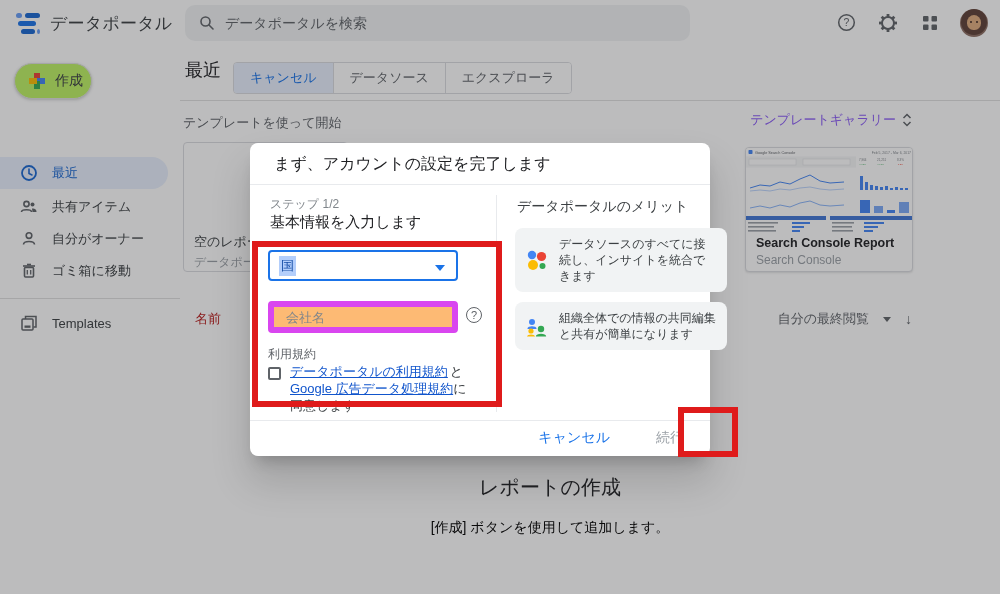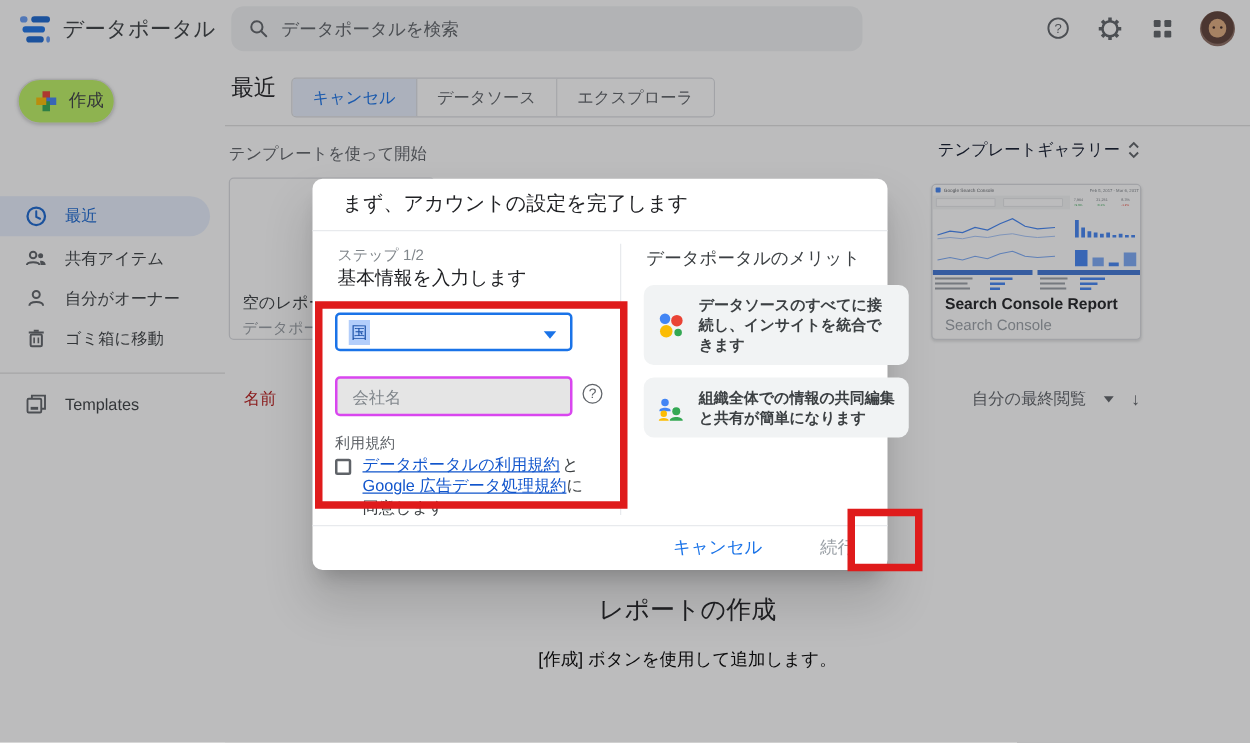"テンプレートギャラリー" .tpl-gallery .glabel { color: #0f172a -> #8b5cf6 }
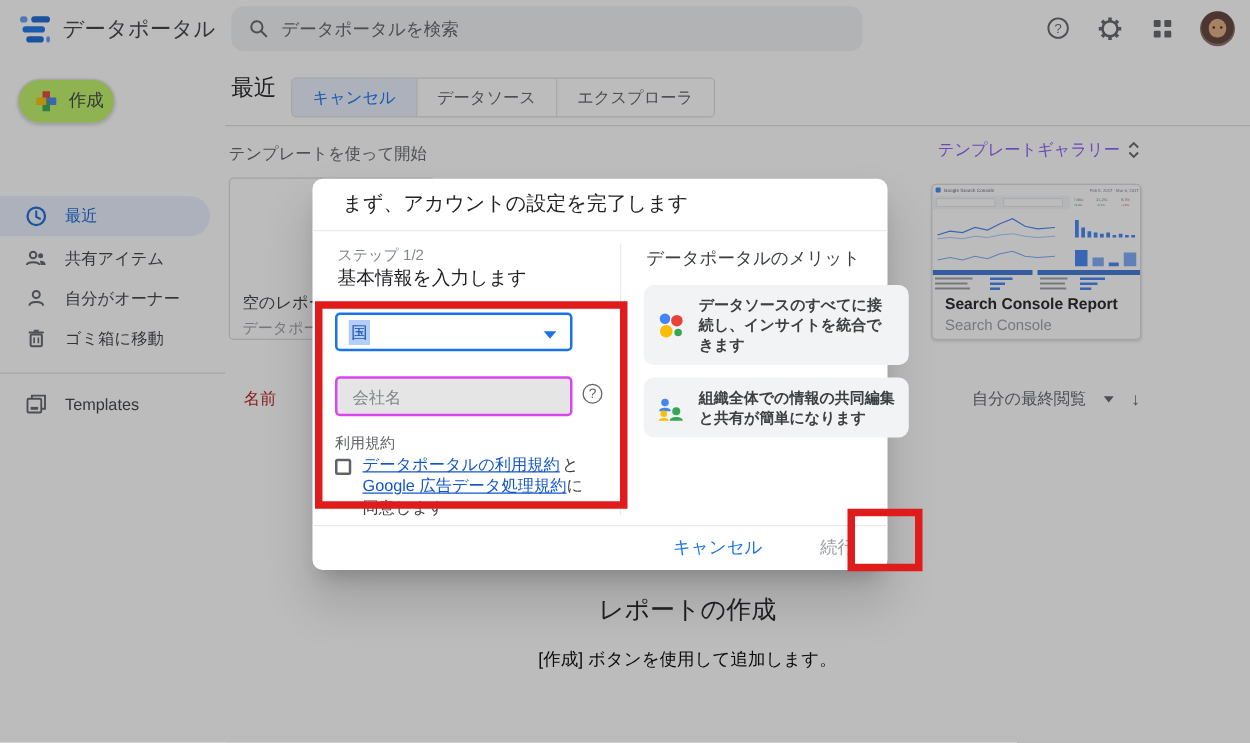"データソースのすべてに接続し、インサイトを統合できます" .benefit .btext { font-weight: bold -> none }
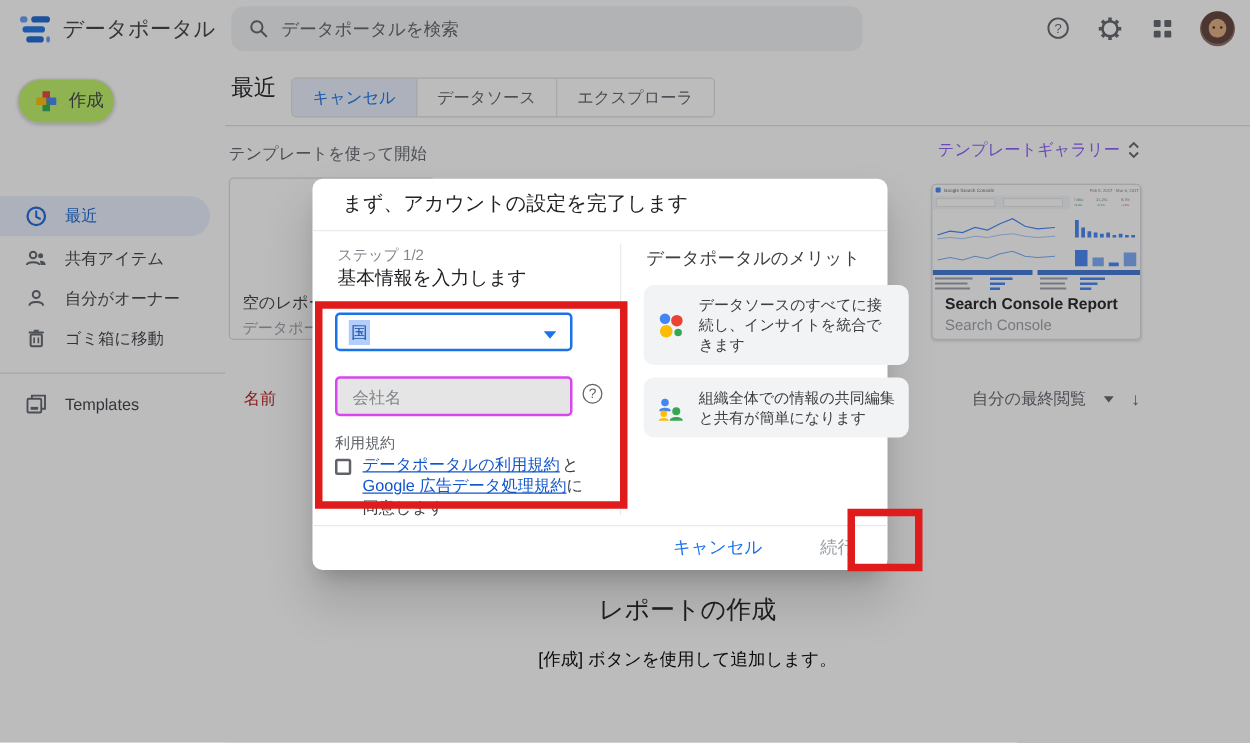"会社名" .company-field { background: #e5e5e5 -> #fdba74; border: 2px solid #d946ef -> 6px solid #d946ef }
